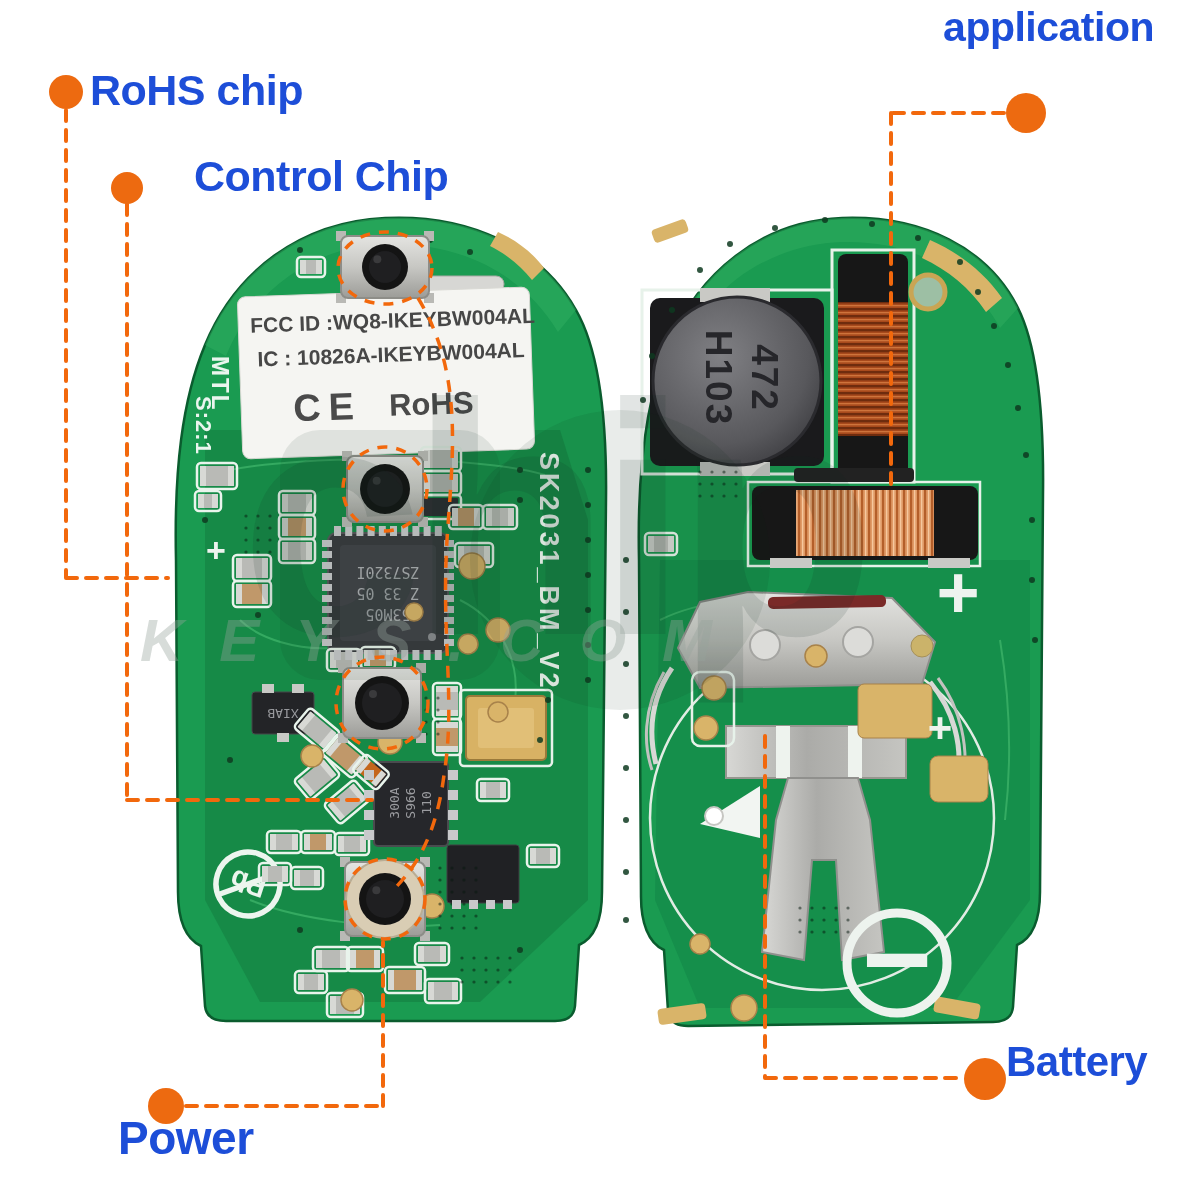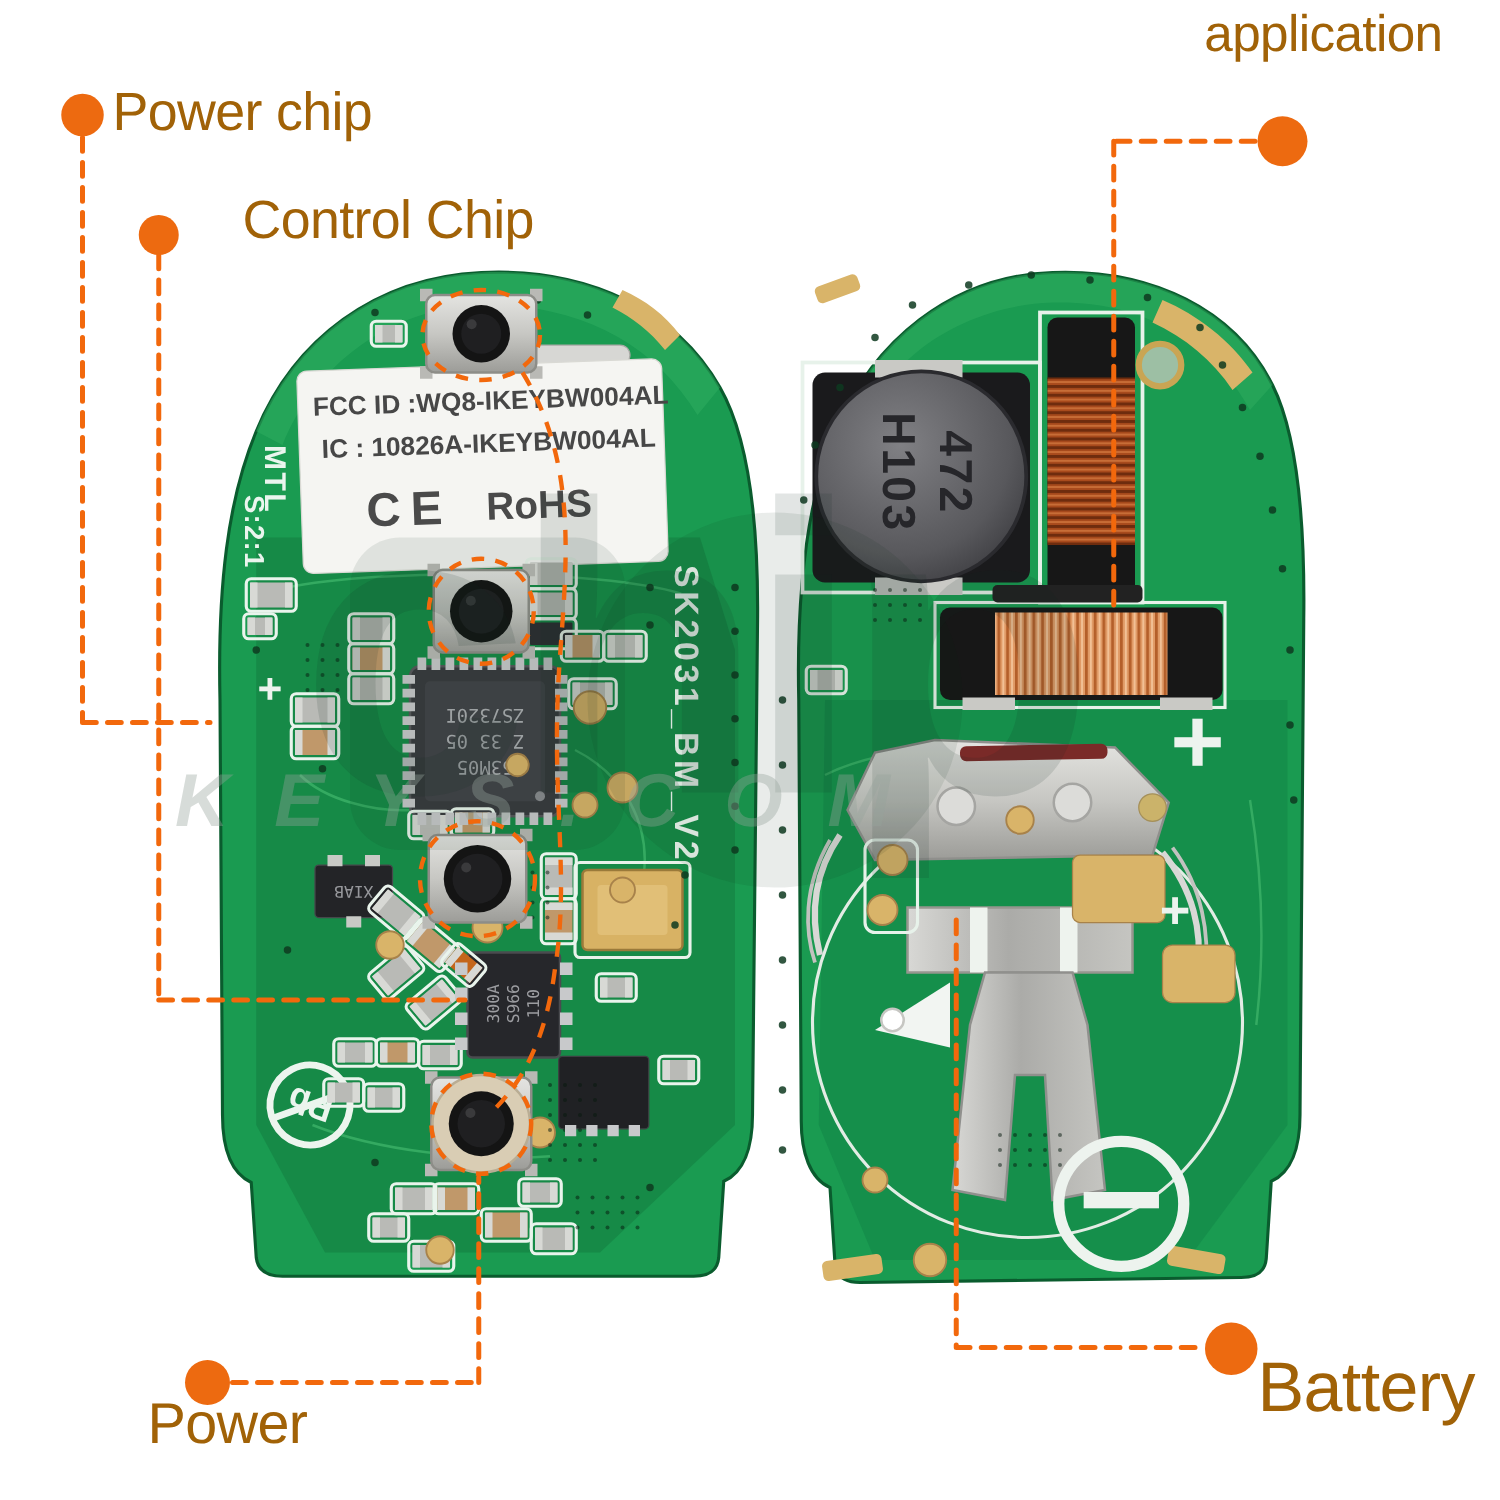"application" .ann { color: #a16207 -> #1d4ed8; font-weight: 400 -> 700 }
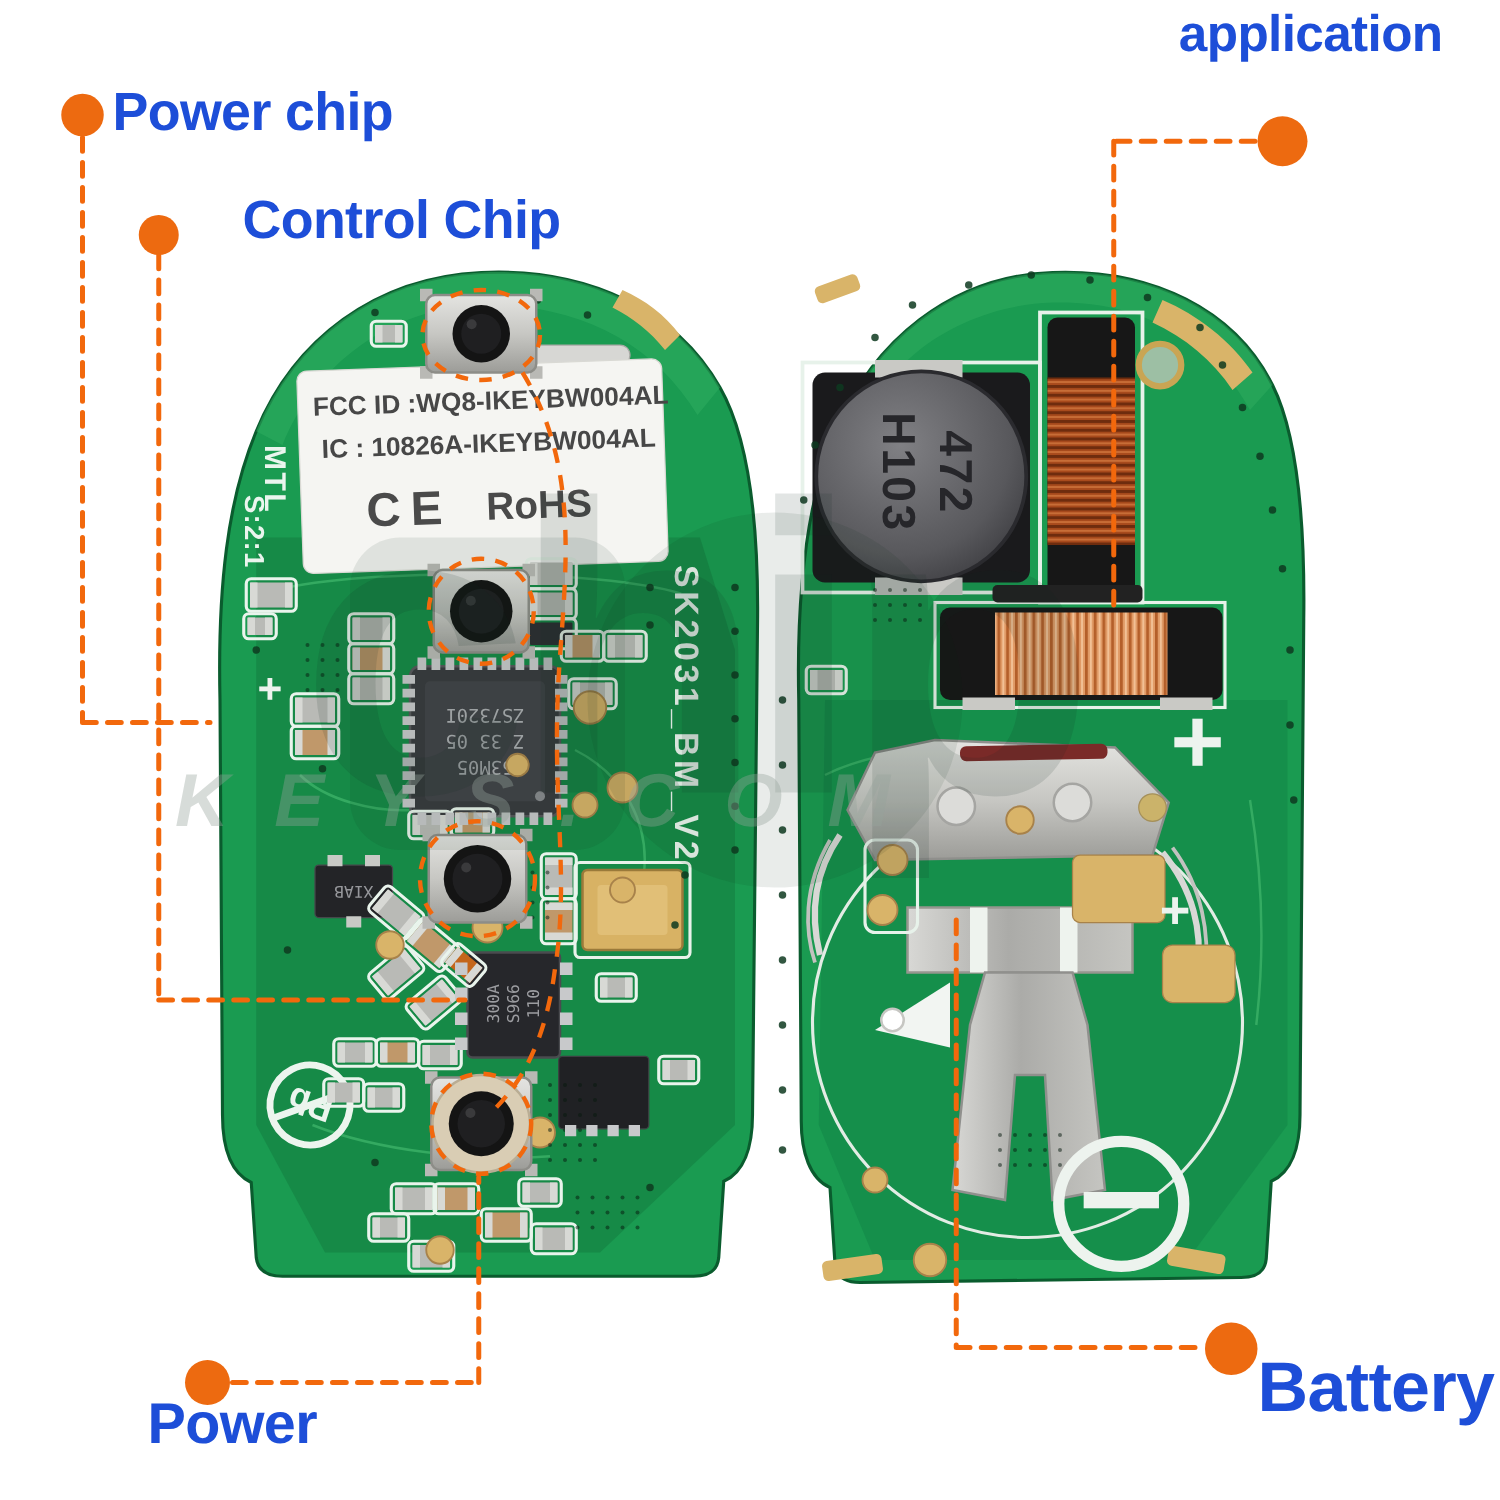"Power chip" div.ann { text: Power -> RoHS }
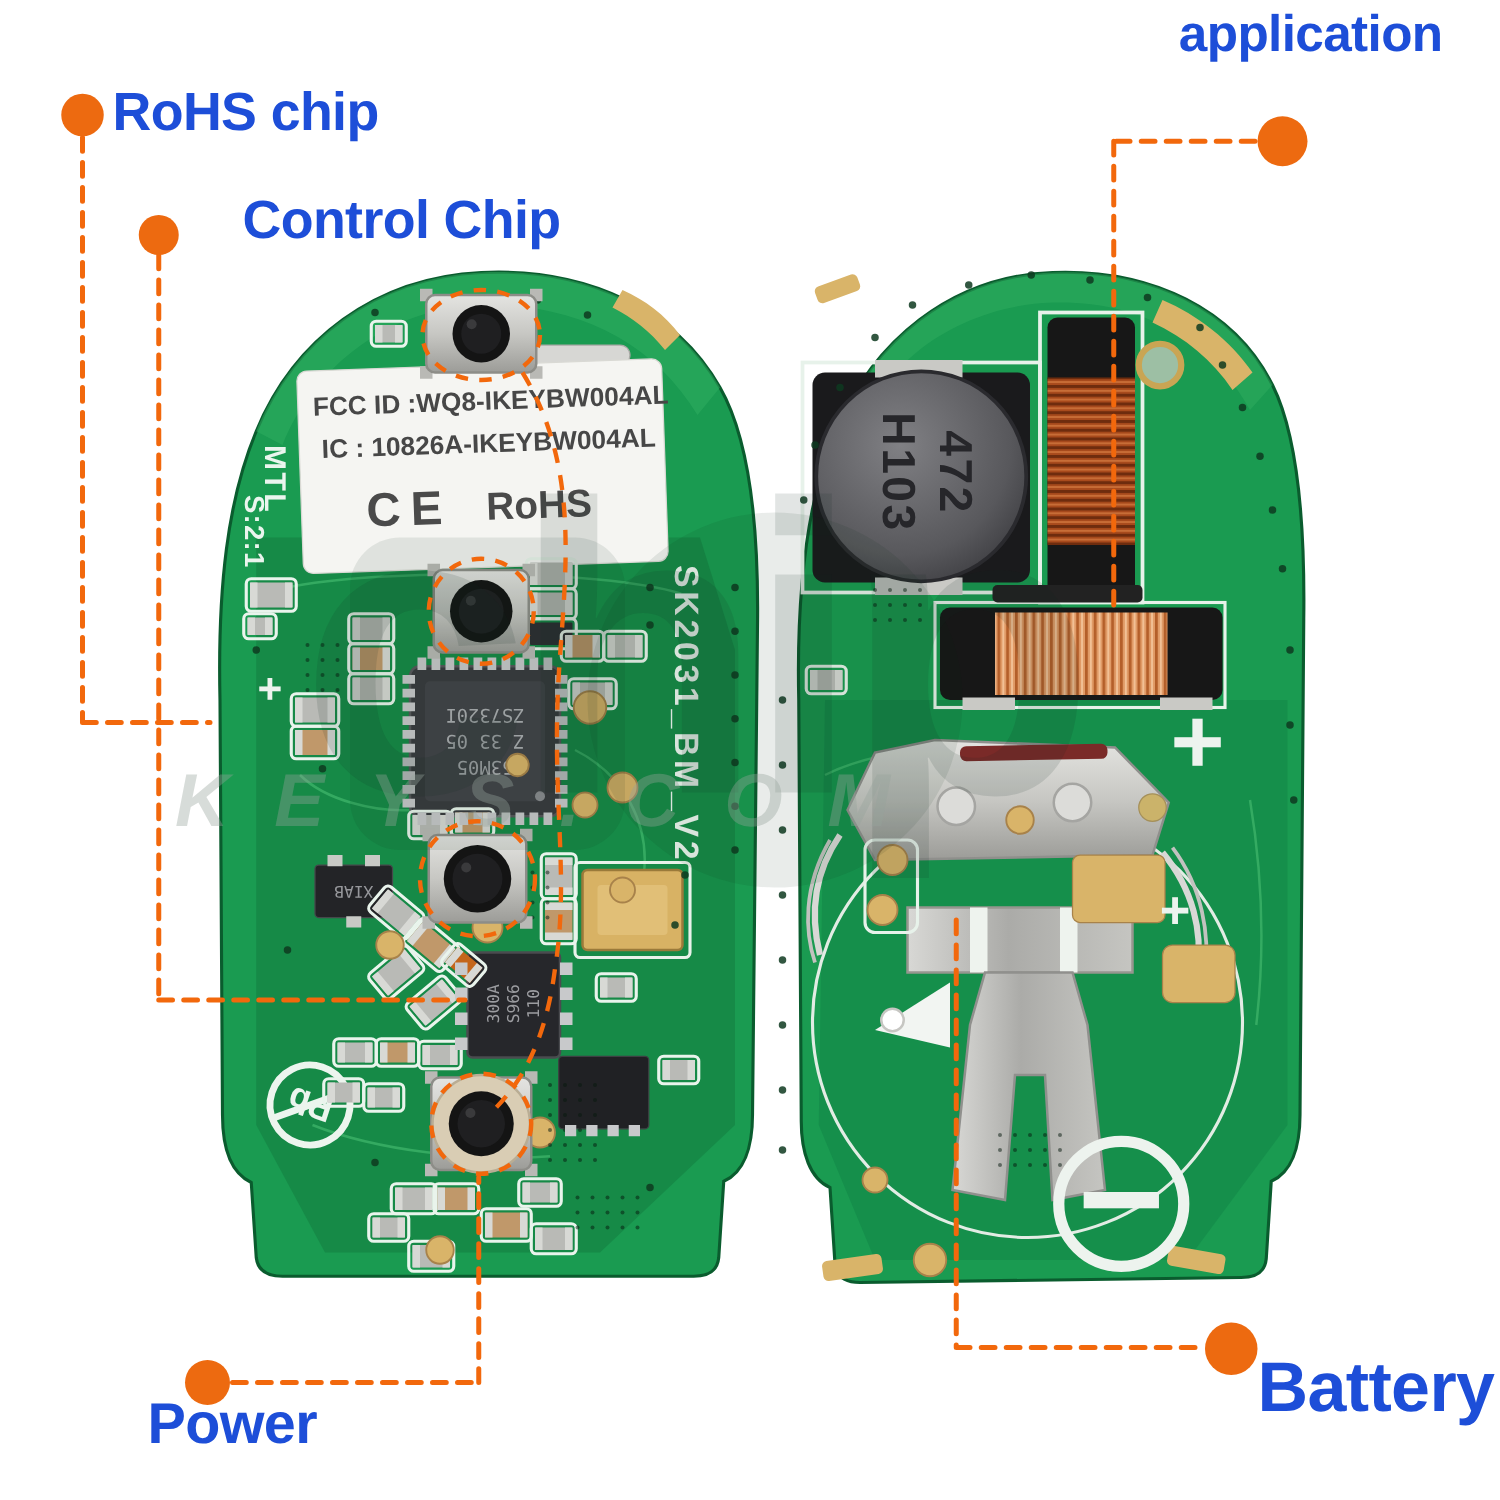"Battery" div.ann { font-size: 56px -> 42px; margin-top: 40px -> none }
